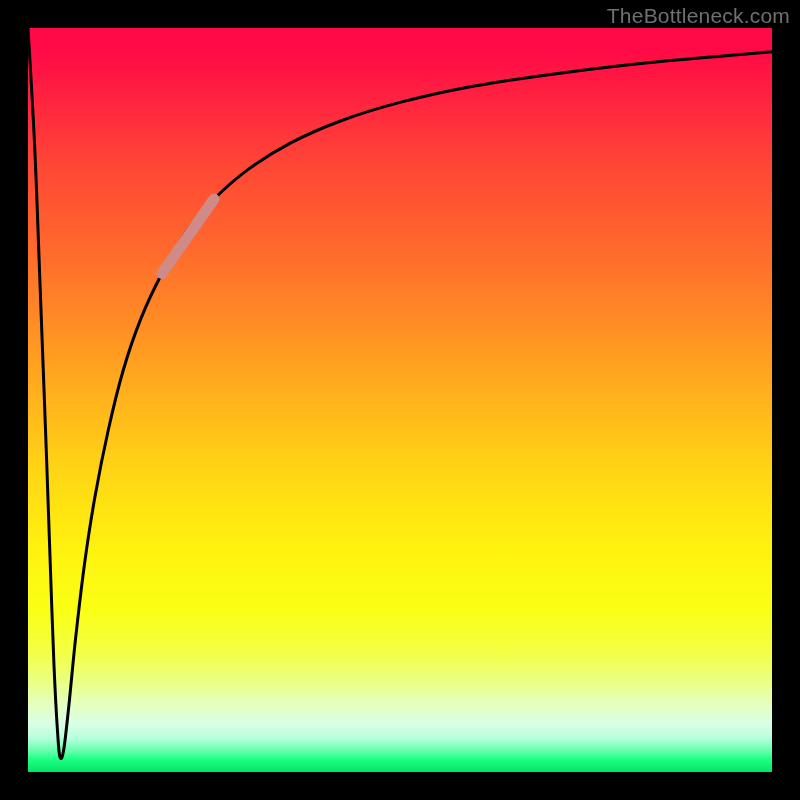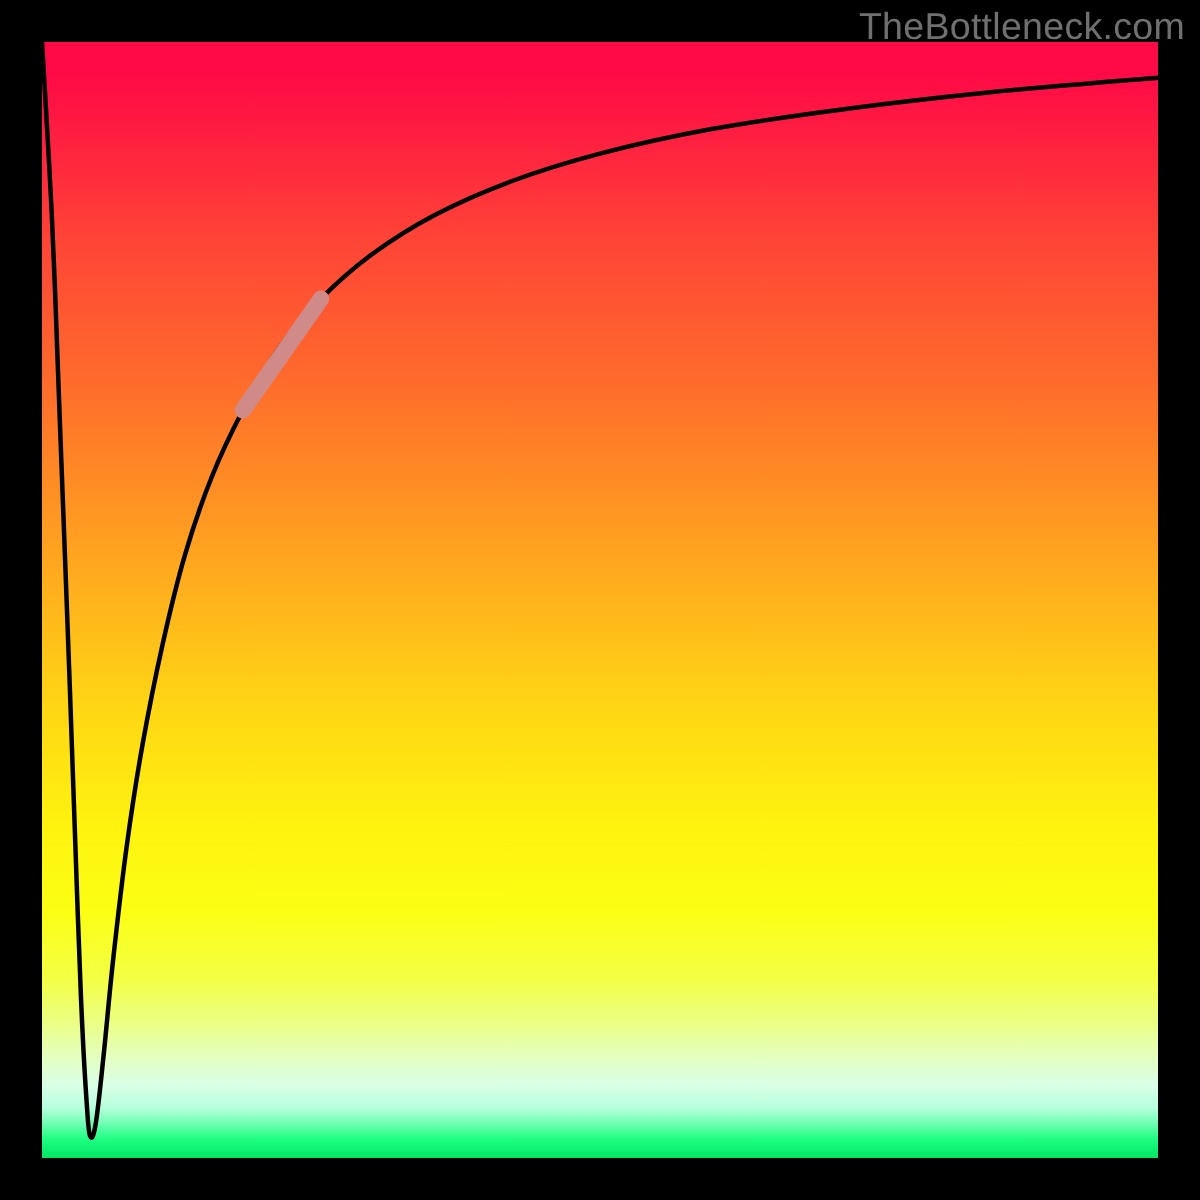"TheBottleneck.com" .watermark { font-size: 25px -> 21px }
